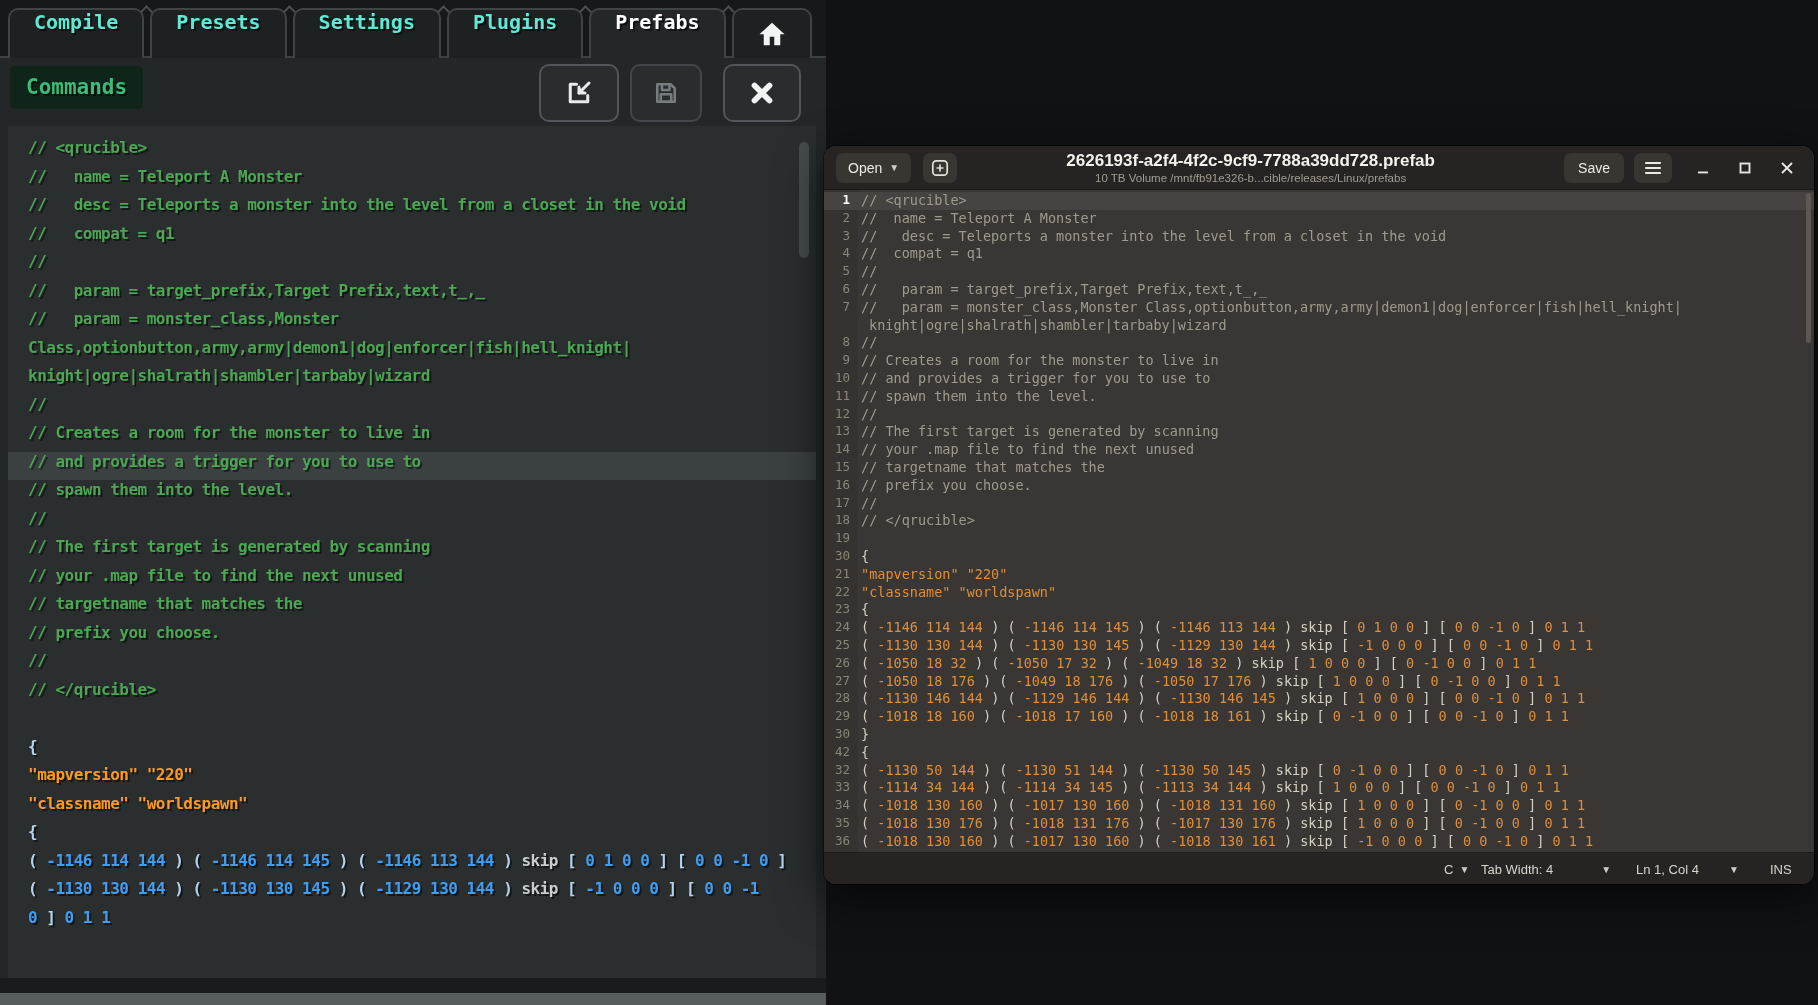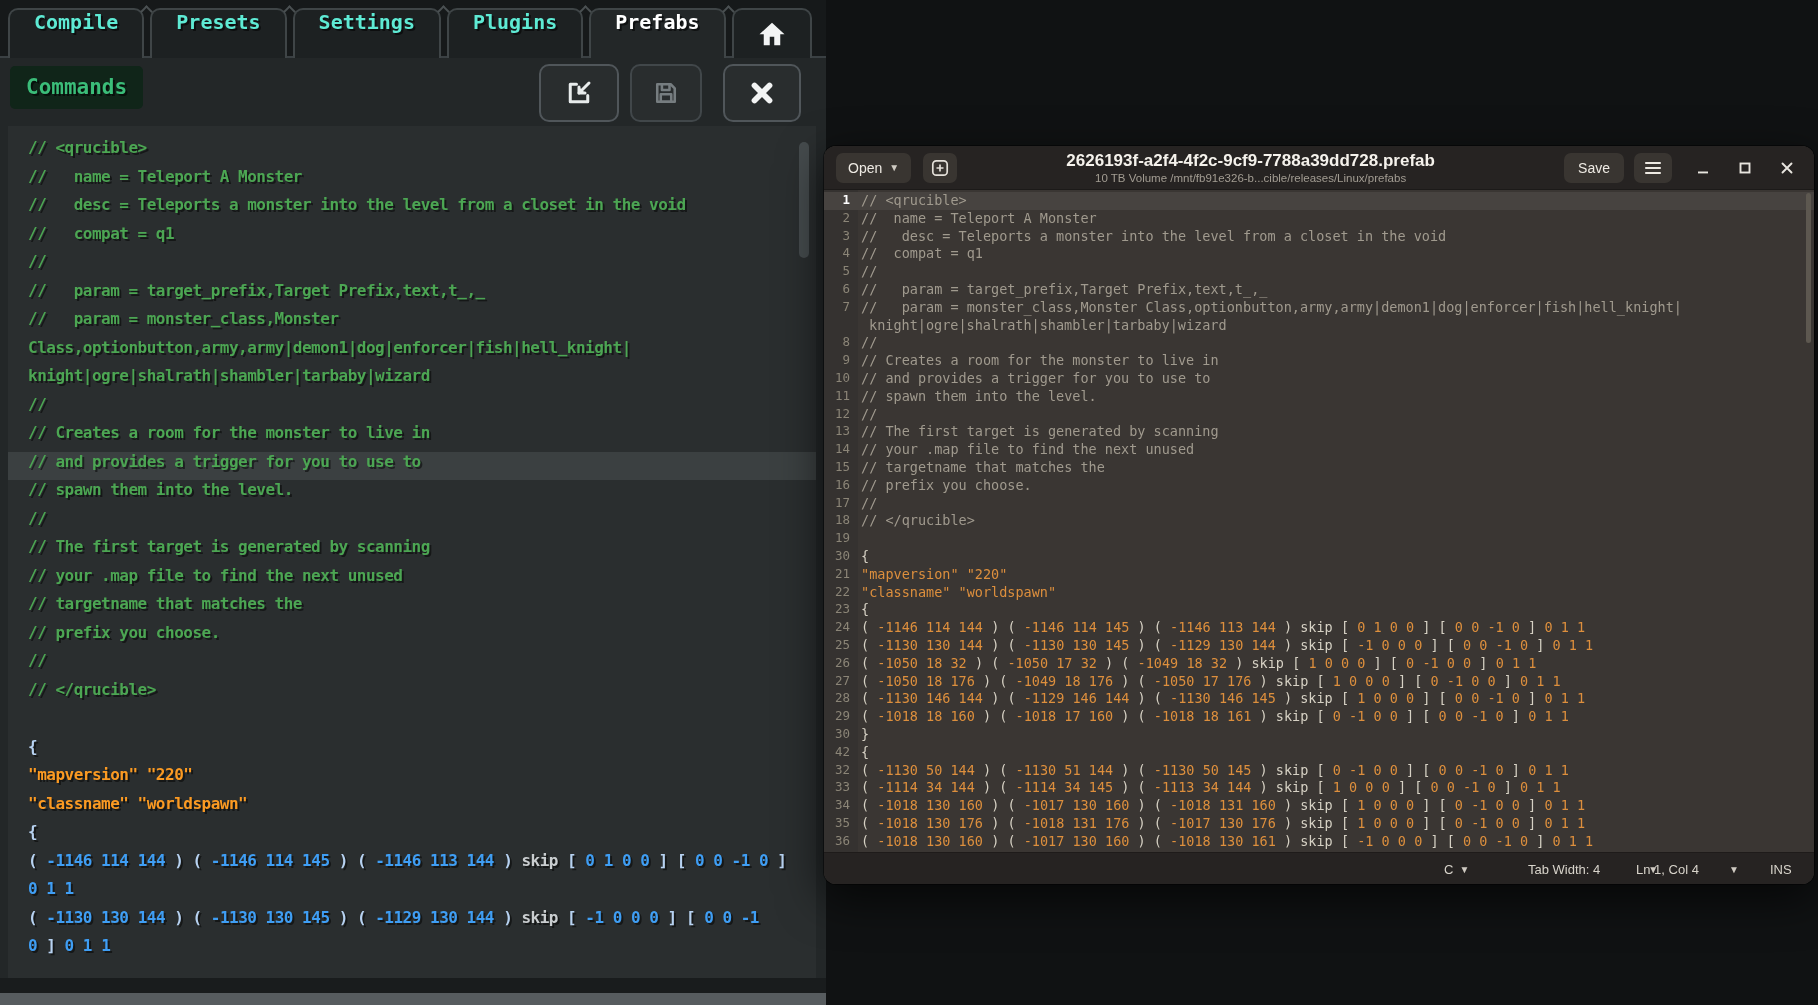"Tab Width: 4" div.sb-item { left: 704px -> 657px }
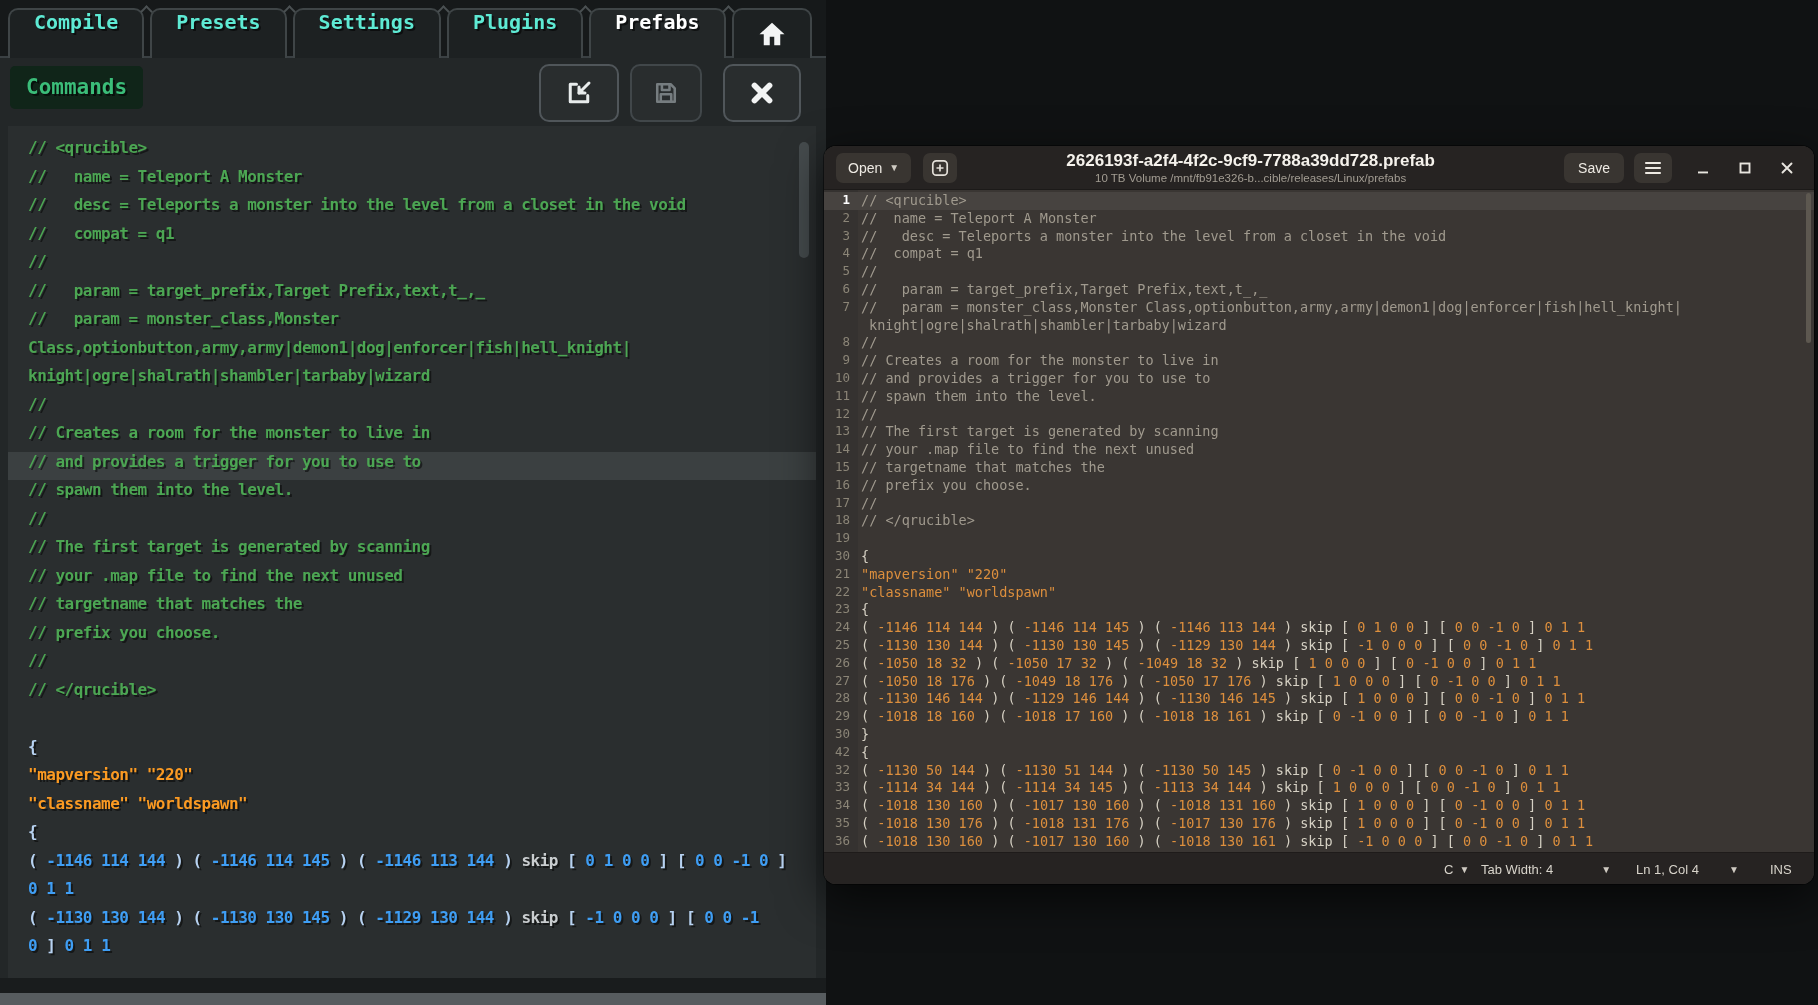"0 1 1" div.lrow { html: <div><span>0</span><span> </span><span>1</span><span> </span><span>1</span></div> -> none }
